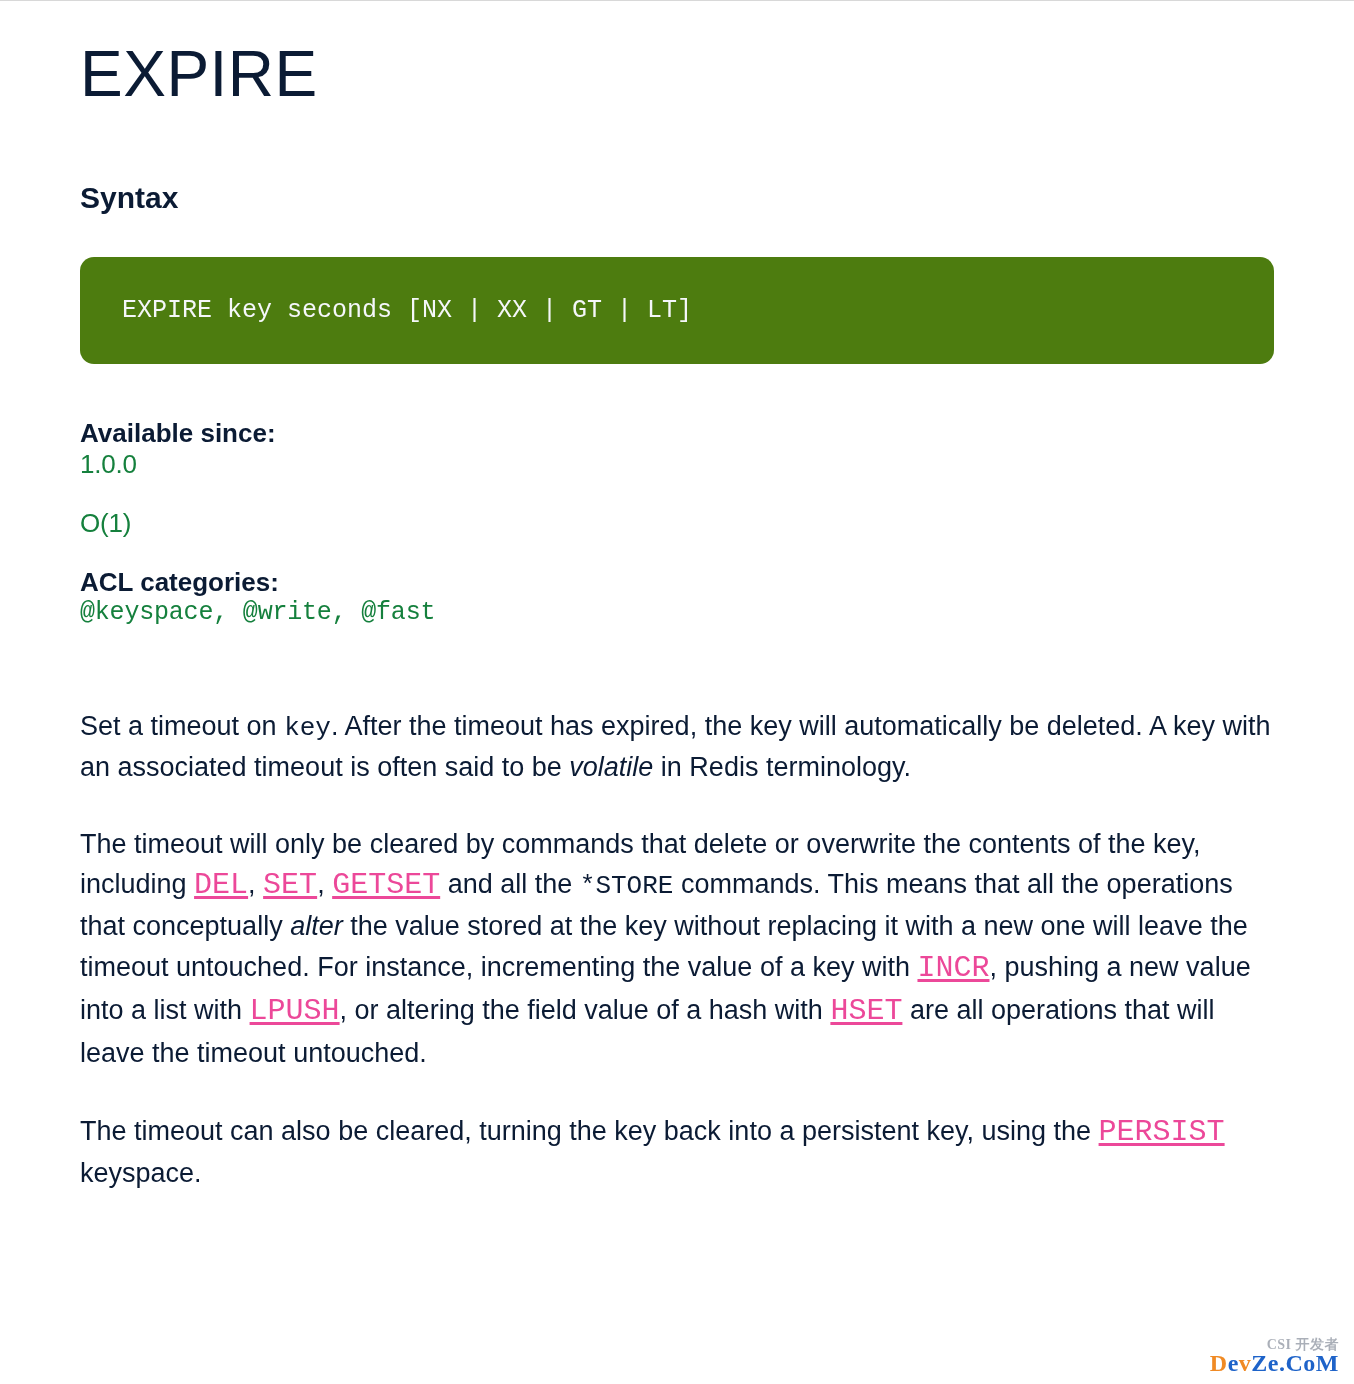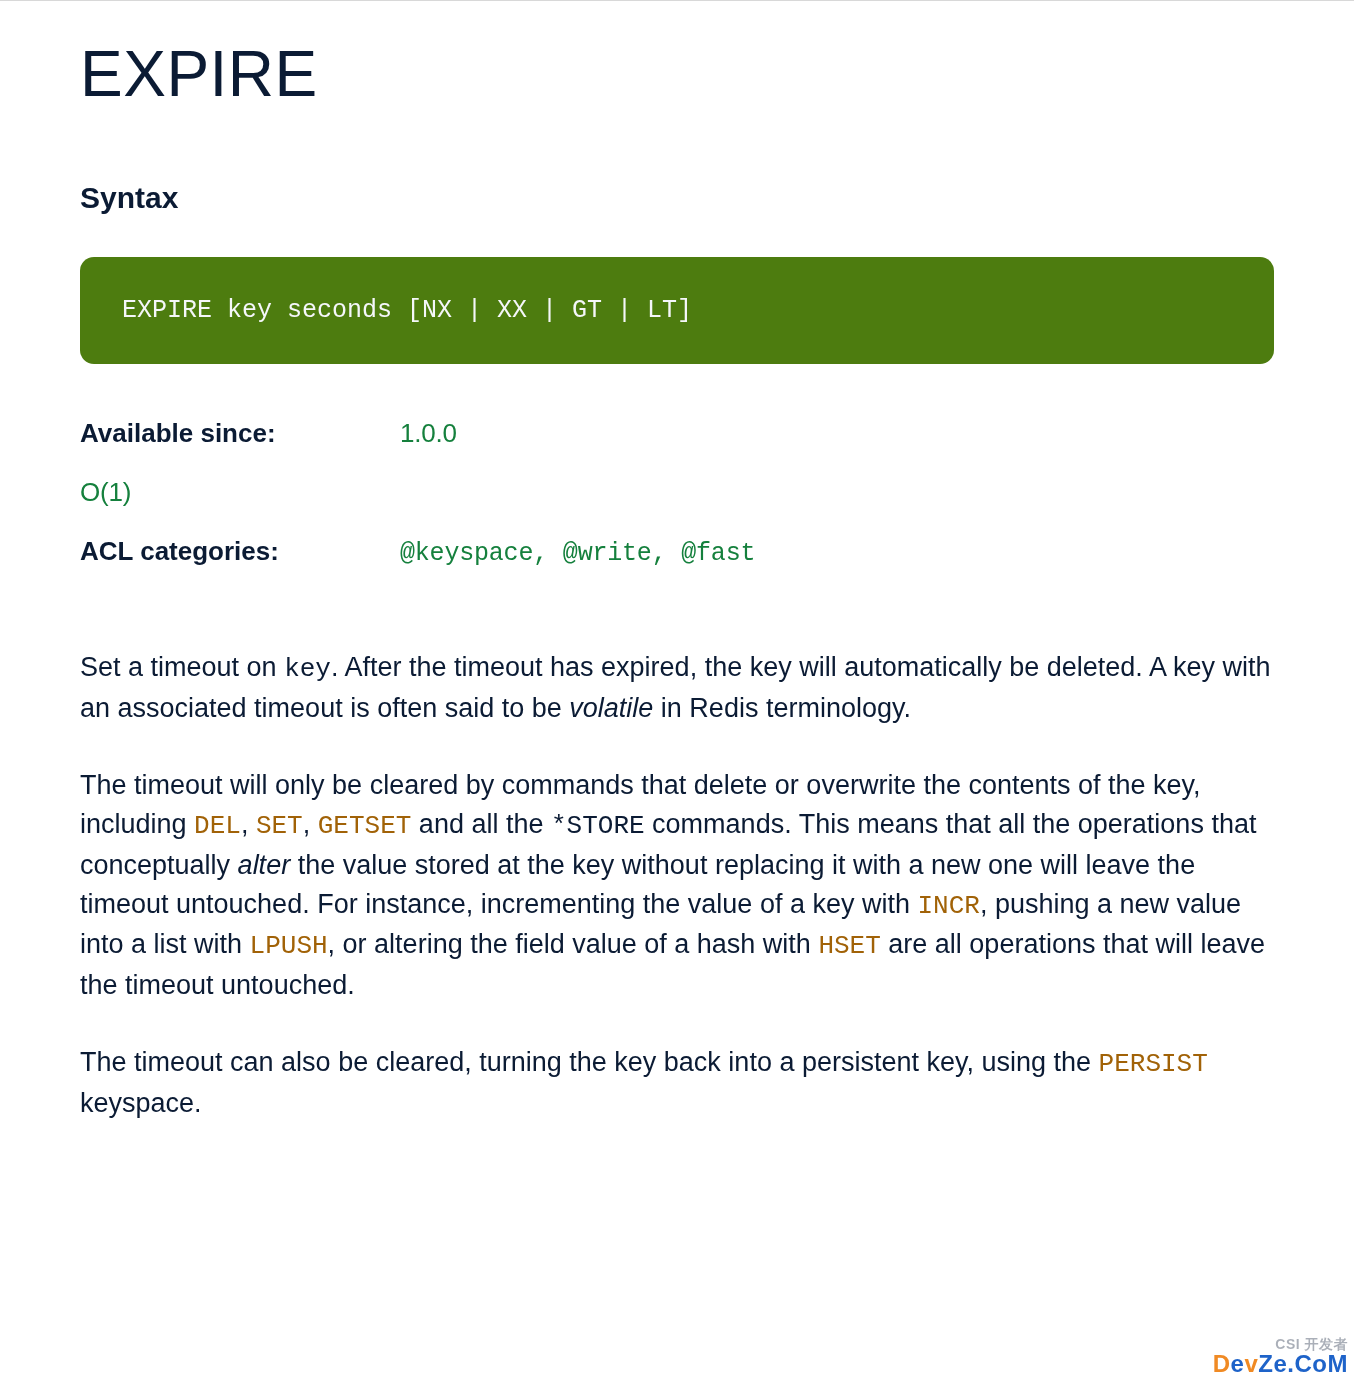"Available since:" .meta-row { flex-direction: none -> column }
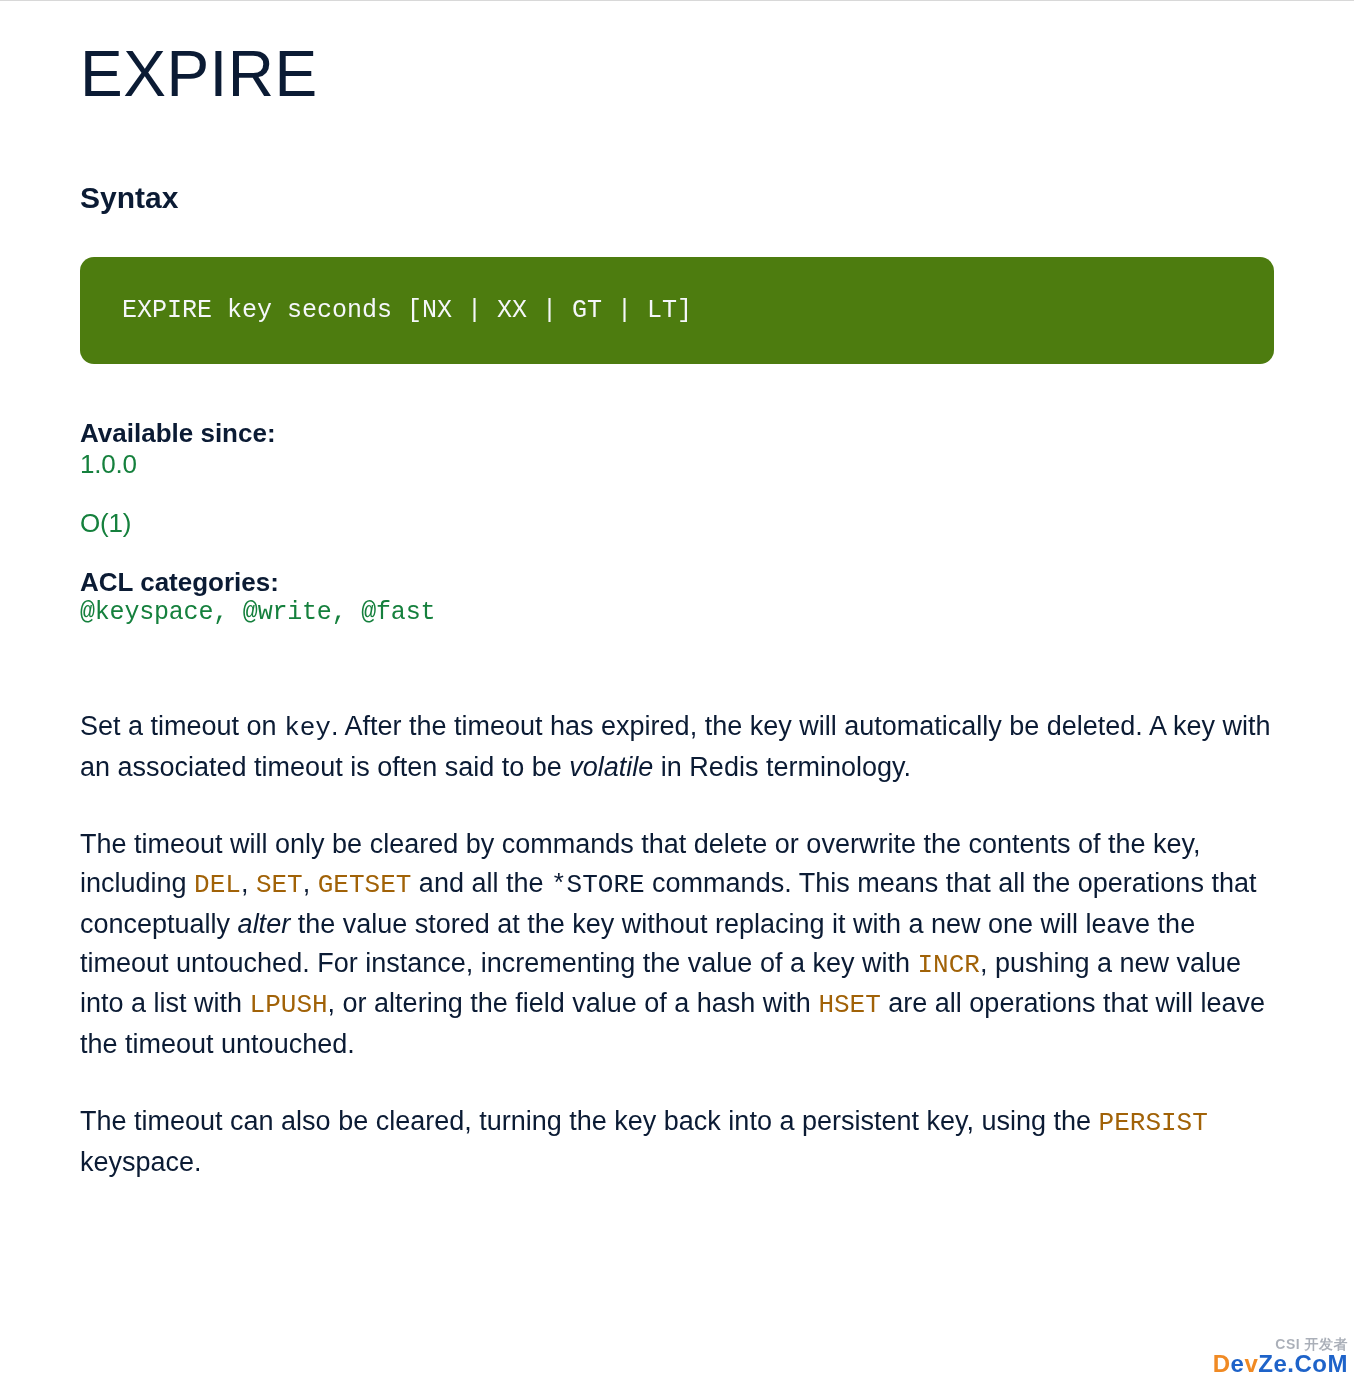"DEL" .cmd-link { color: #a16207 -> #ec4899; font-size: 26px -> 30px; text-decoration: none -> underline }
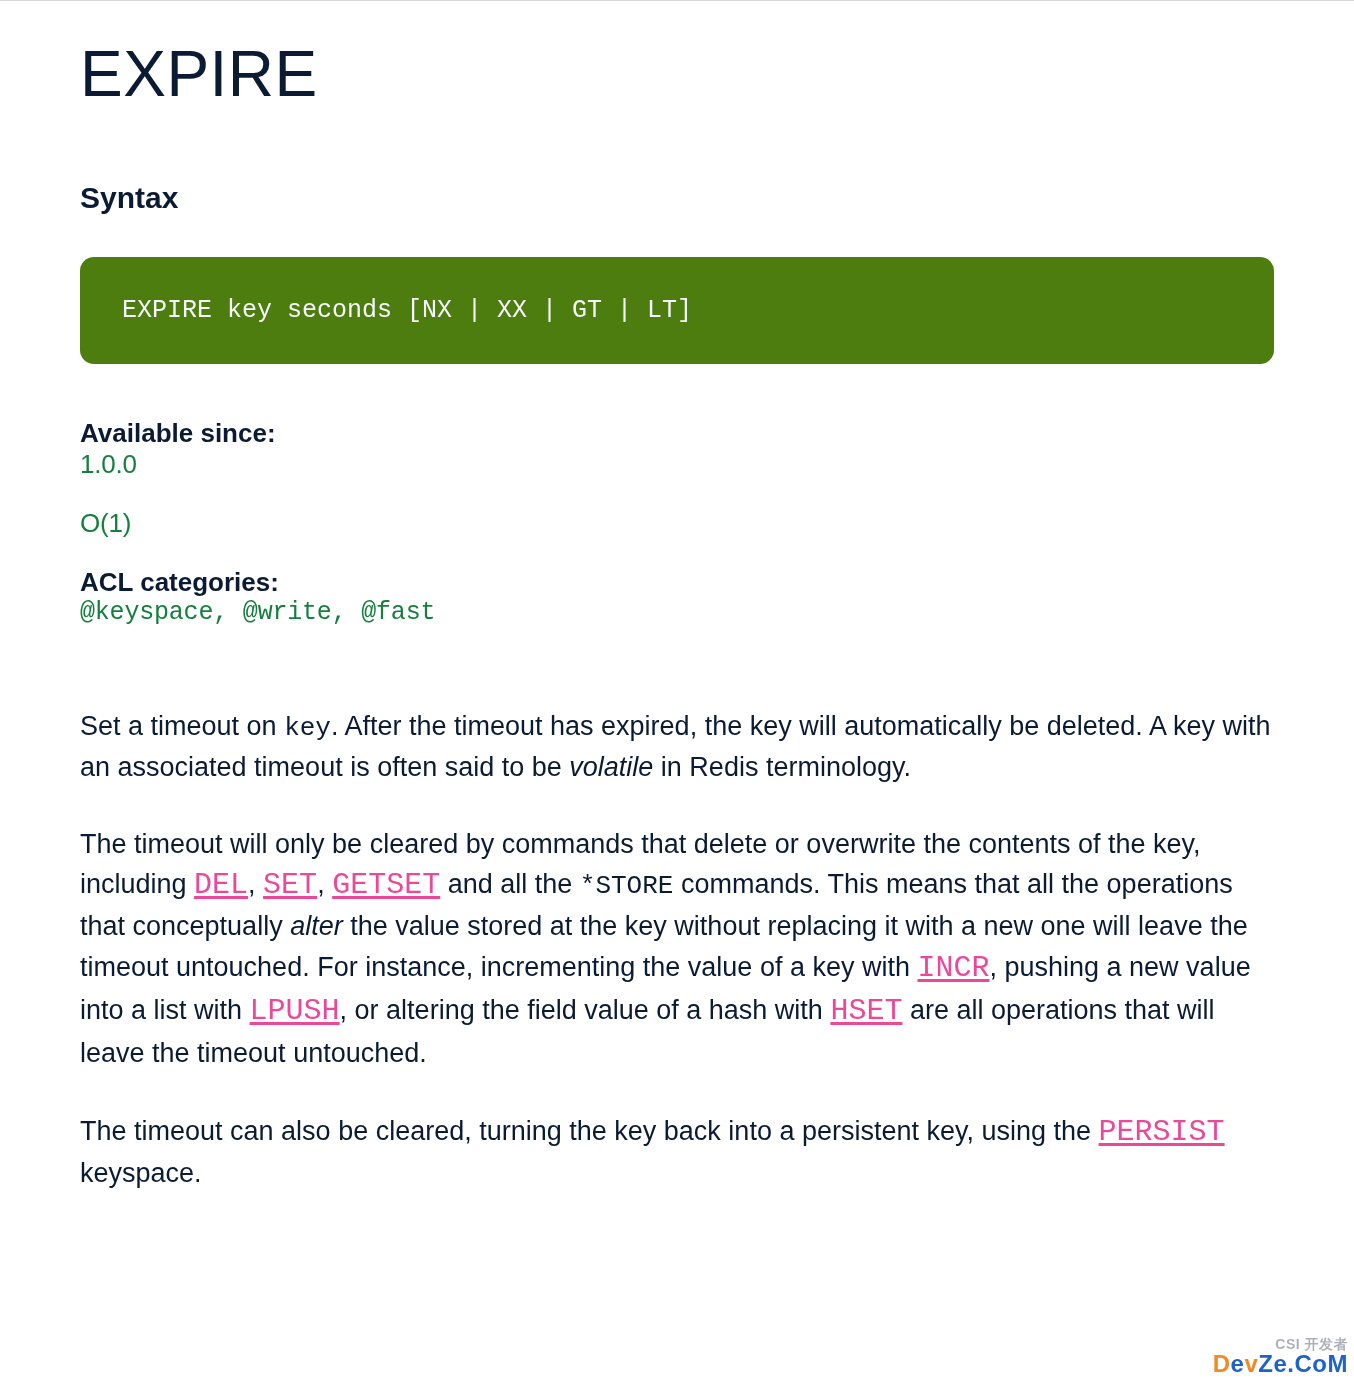"CSI 开发者" .watermark { font-family: Liberation Sans, sans-serif -> Liberation Serif, serif; right: 6px -> 15px }
